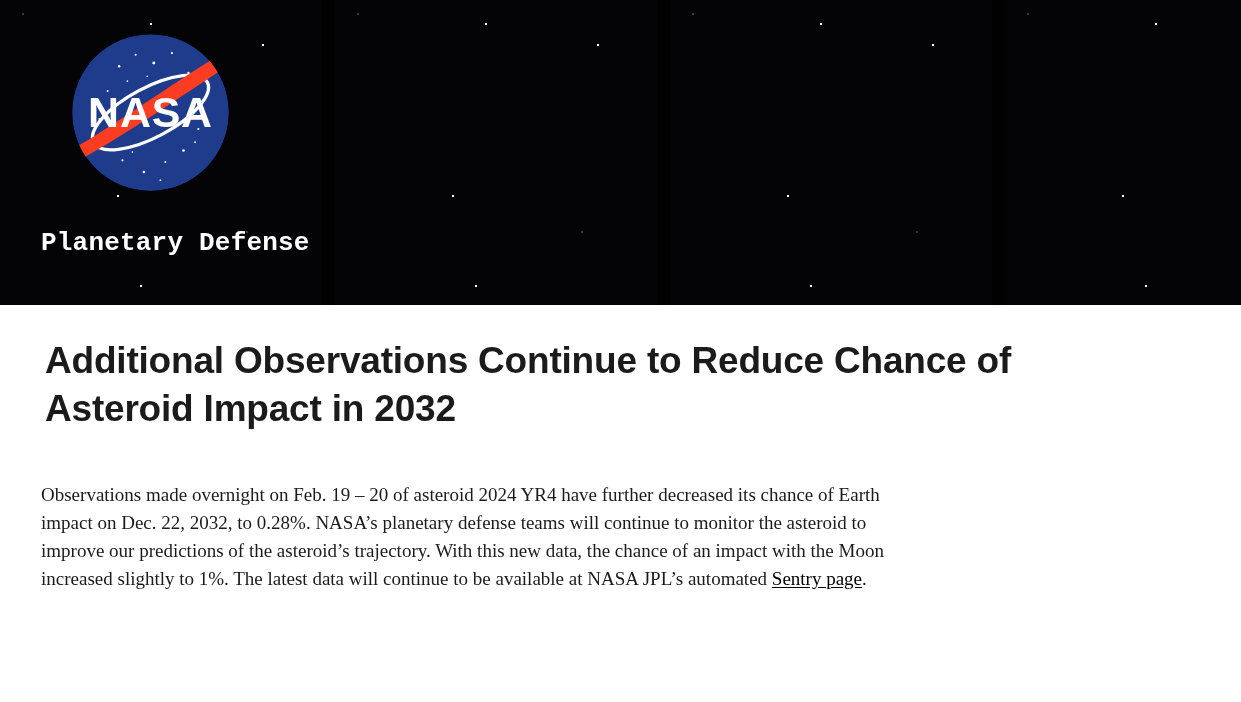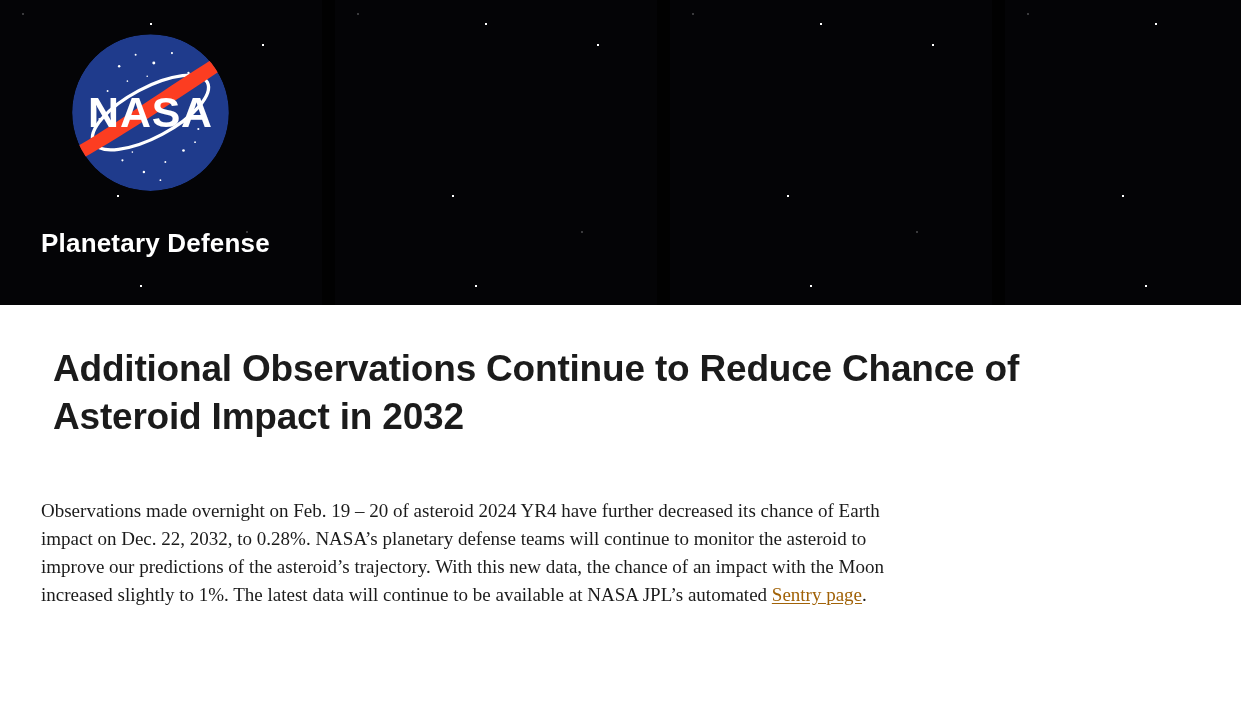"Planetary Defense" .hero-title { font-family: none -> Liberation Mono, monospace }
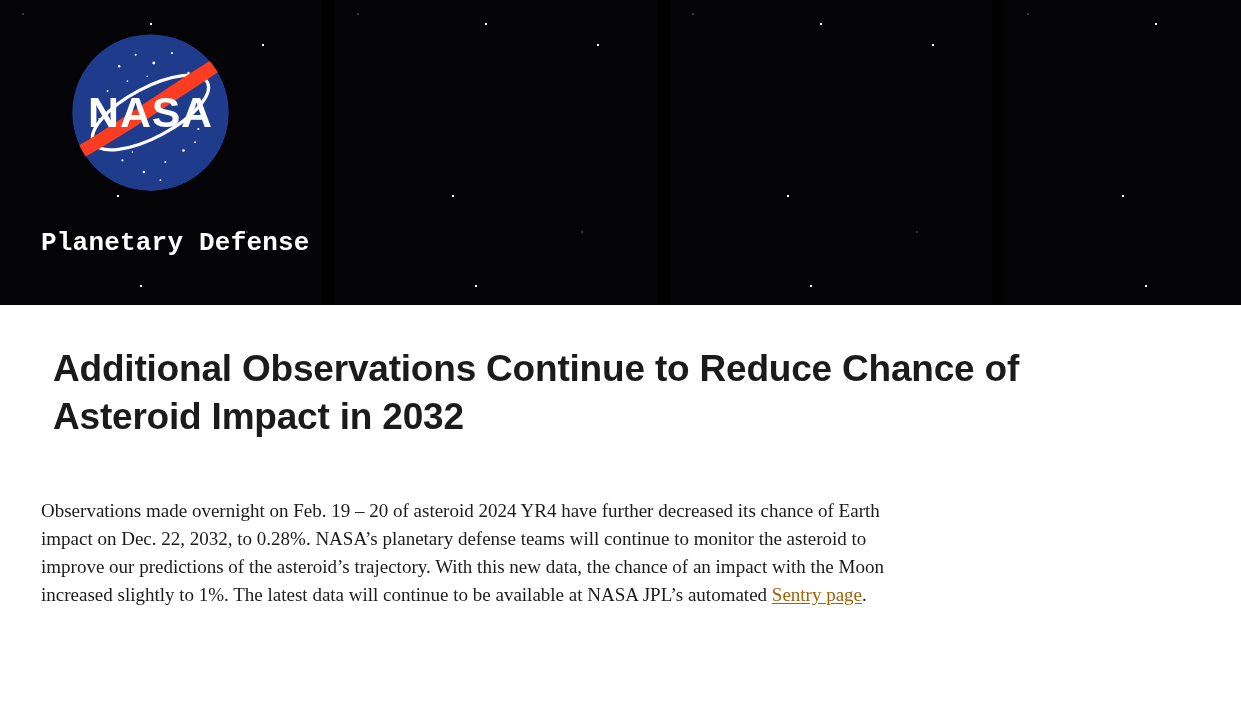"Additional Observations Continue to" .article-title { margin: 12px -> 4px }
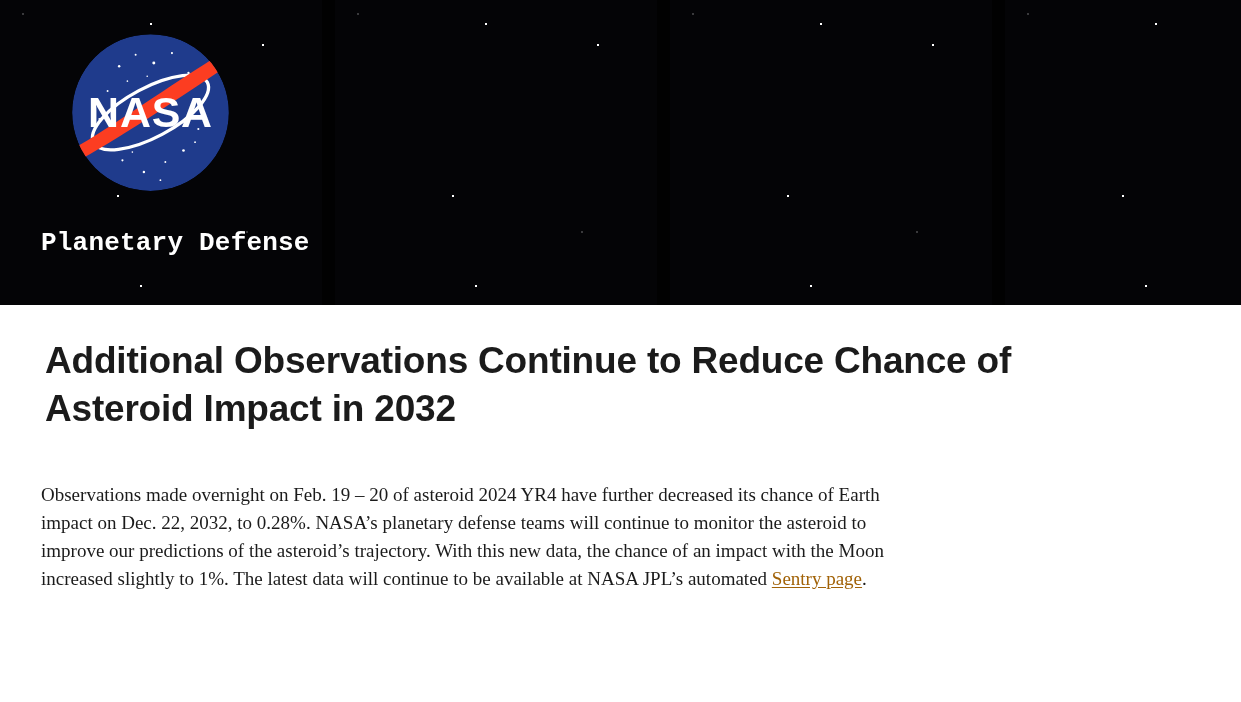"Sentry page" .sentry-link { color: #a16207 -> #000000 }
